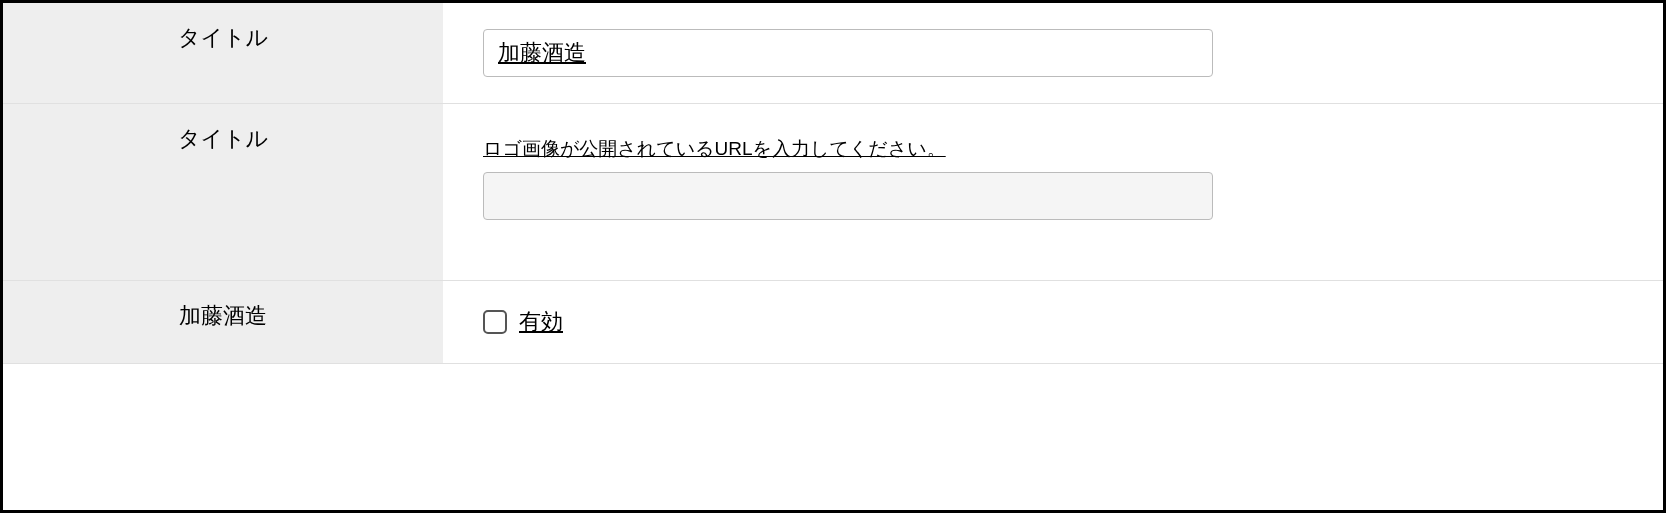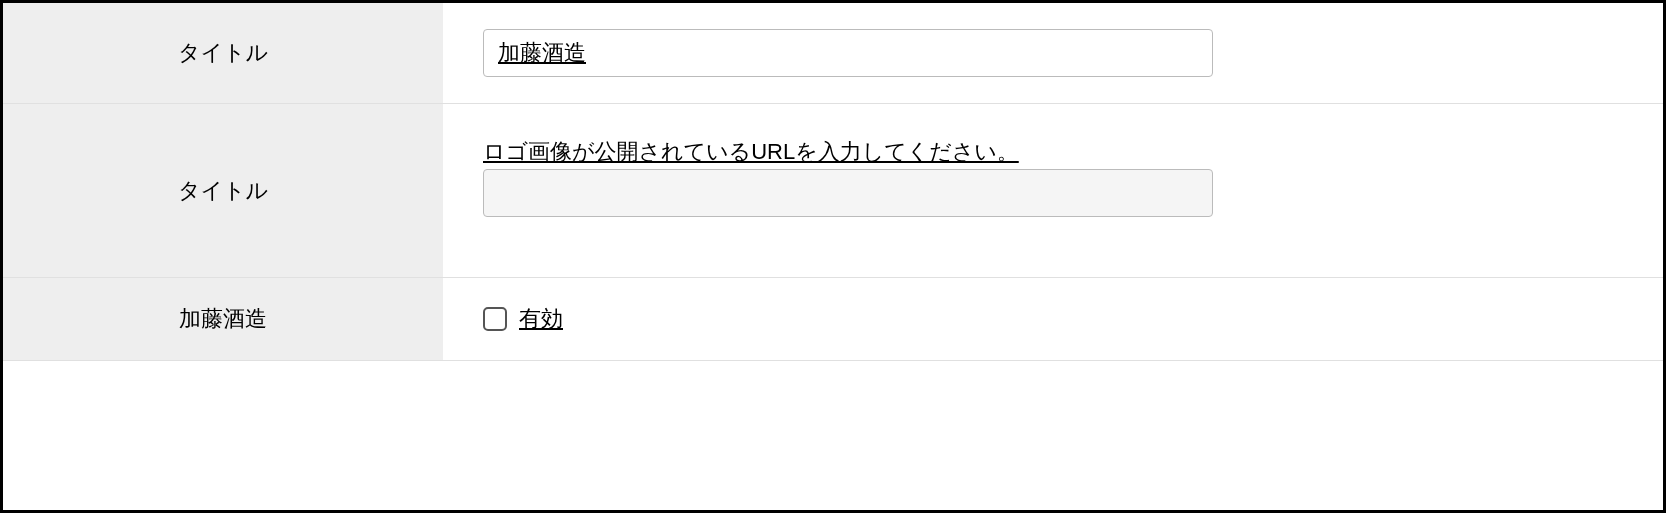"タイトル" .label-cell { align-items: center -> none }
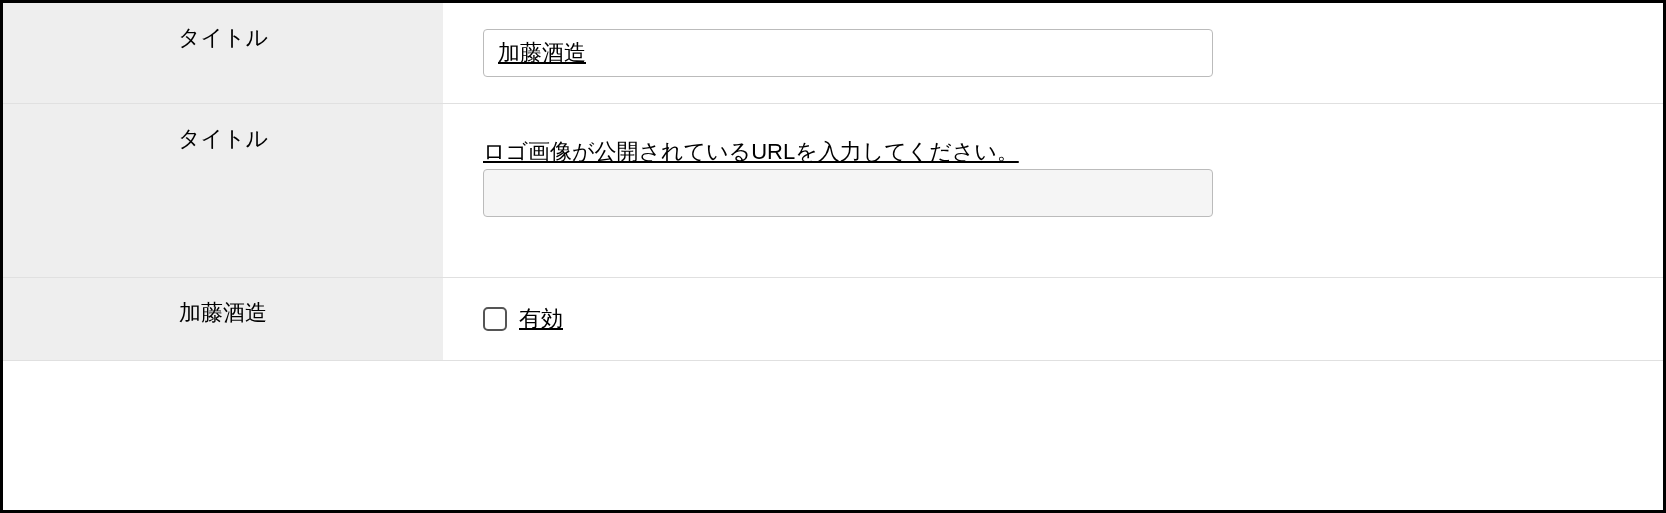"ロゴ画像が公開されているURLを入力してください。" .help-text { font-size: 22px -> 19px; margin-bottom: none -> 8px }
